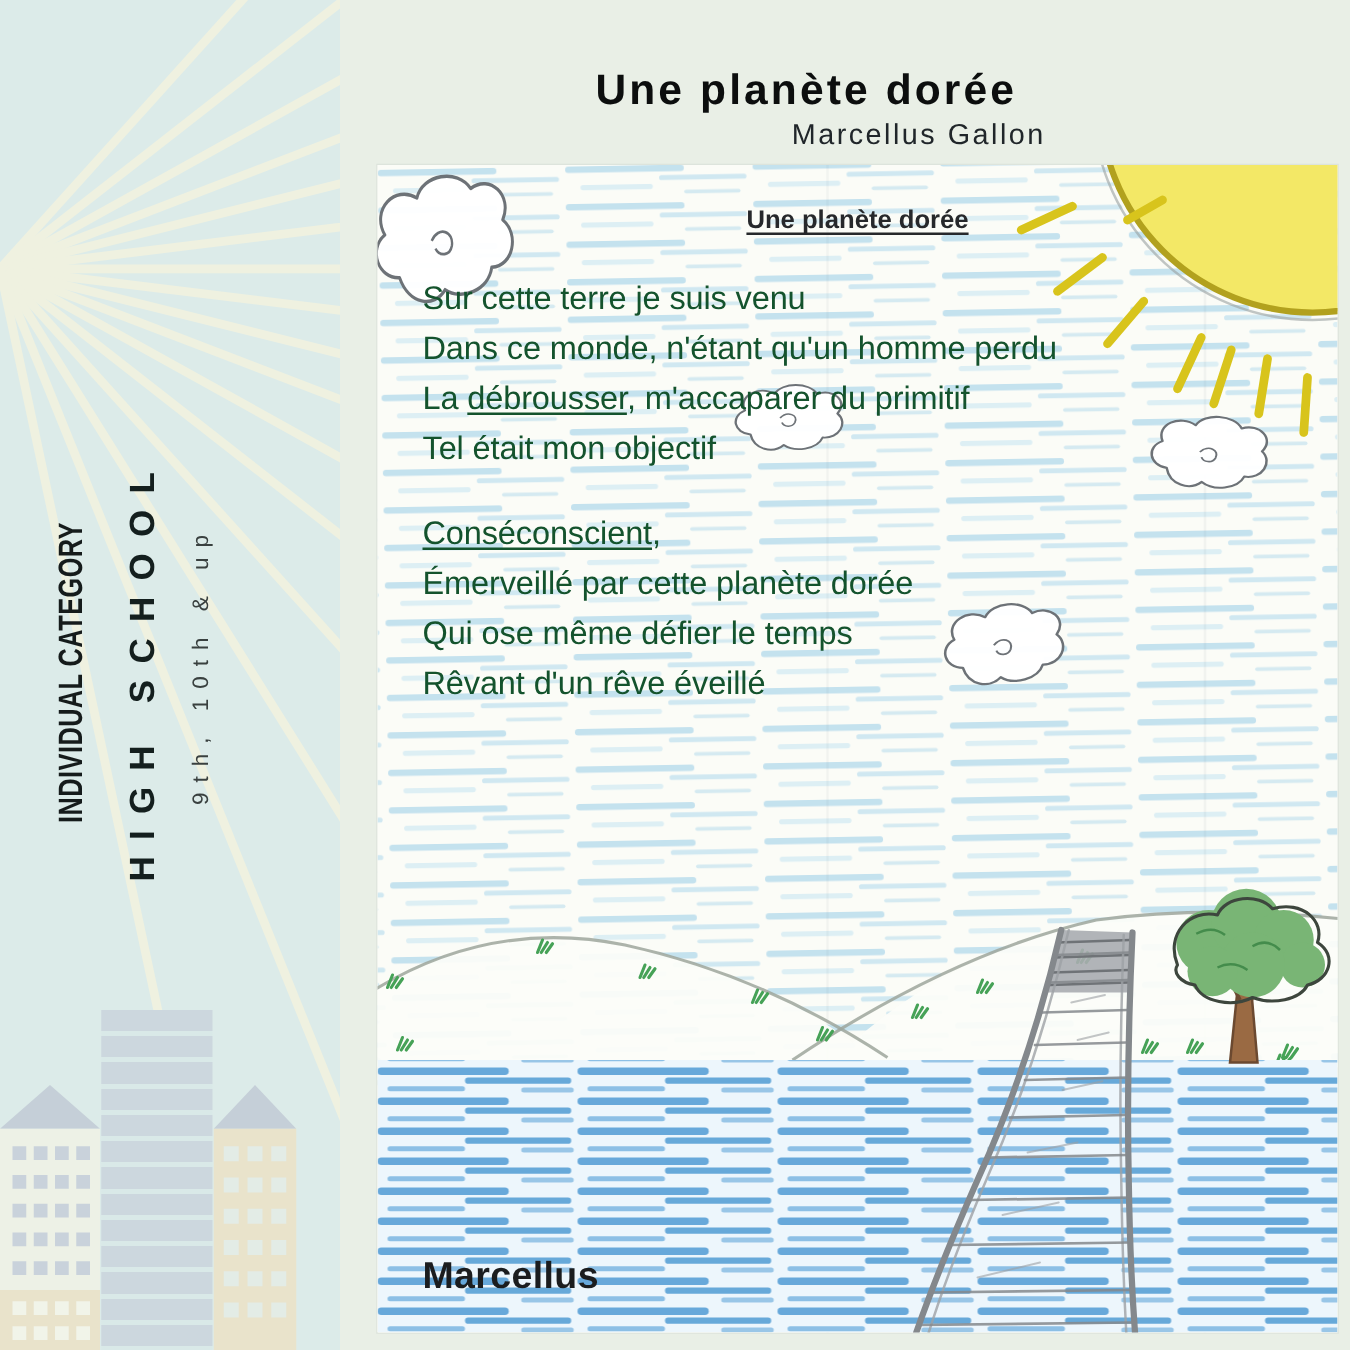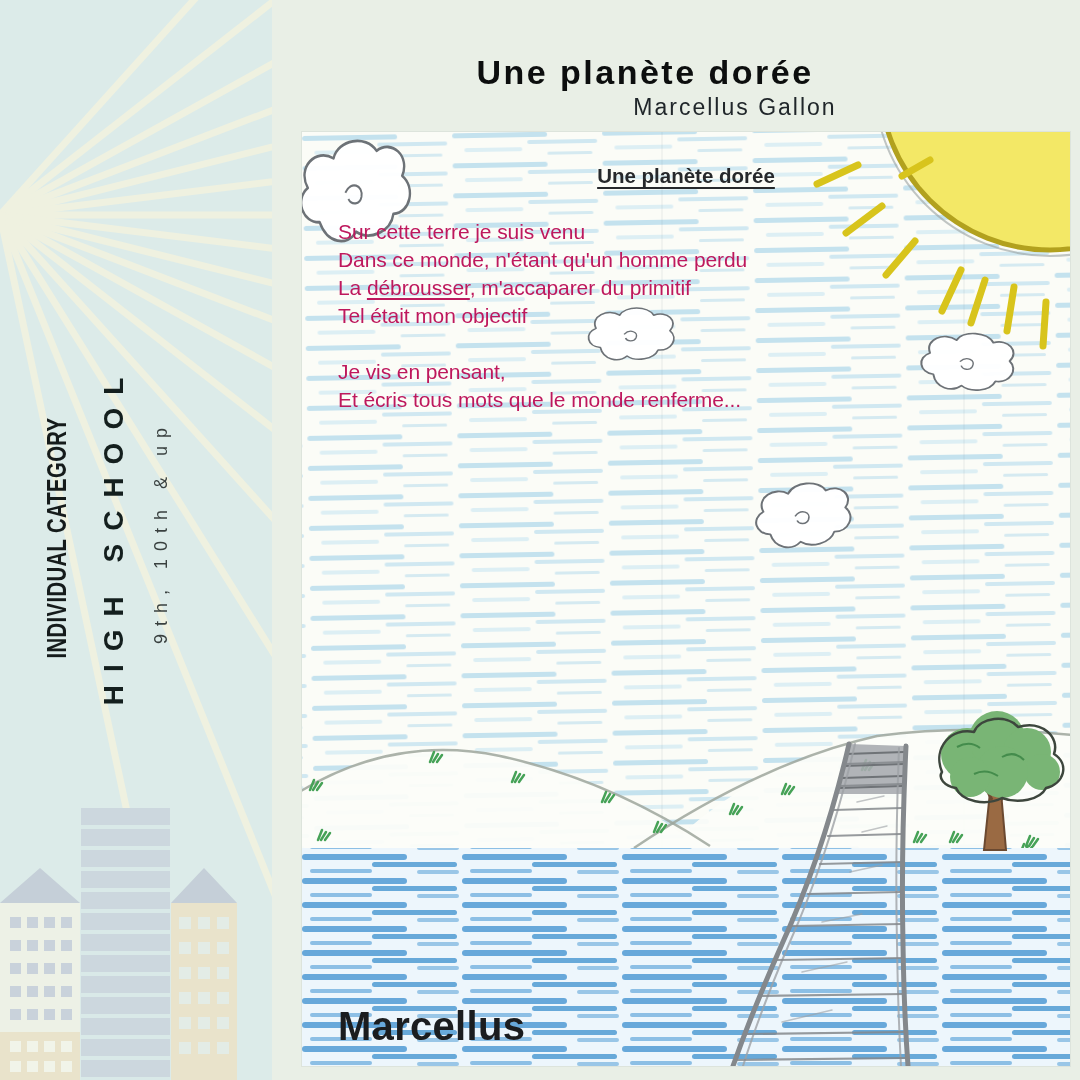"Sur cette terre je suis" .poem { color: #be185d -> #14532d; font-size: 21px -> 26px; line-height: 28px -> 40px }
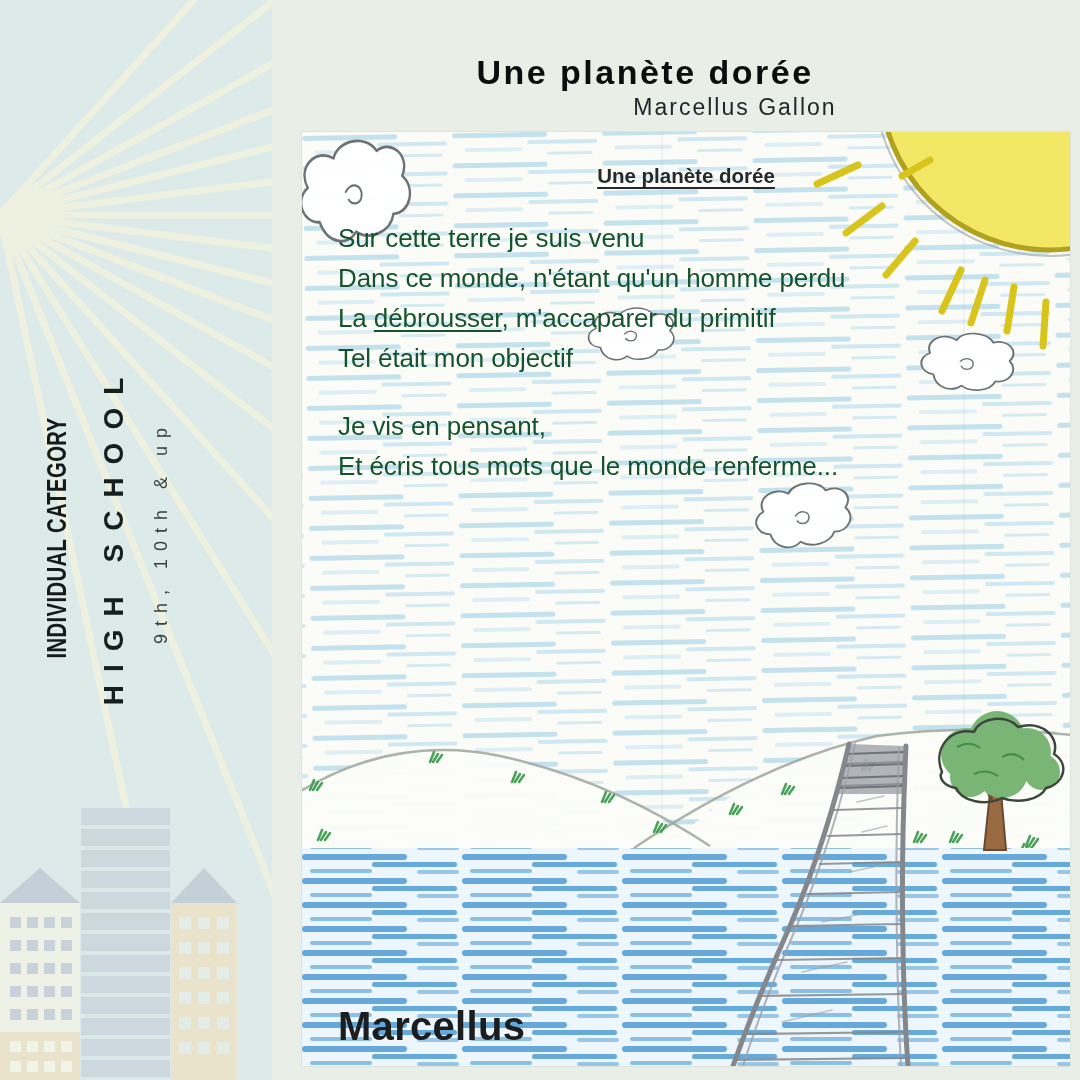"Conséconscient," div.stanza { html: none -> <div><span>Conséconscient</span>, Émerveillé par cette planète dorée Qui ose même défier le temps Rêvant d'un rêve éveillé</div> }
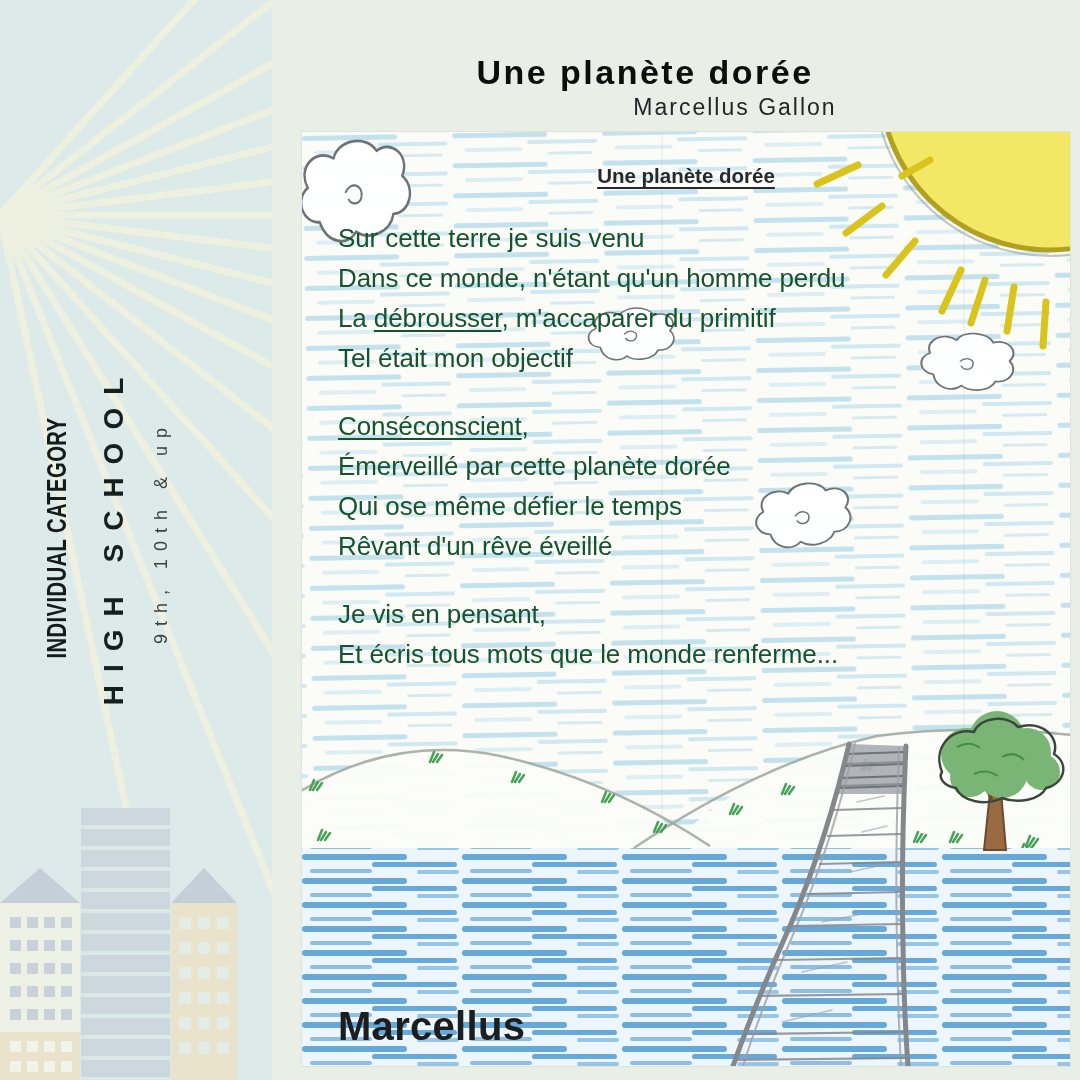"Je vis en pensant," div.stanza { html: <div>Je vis en pensant, Et écris tous mots que le monde renferme...</div> -> none }
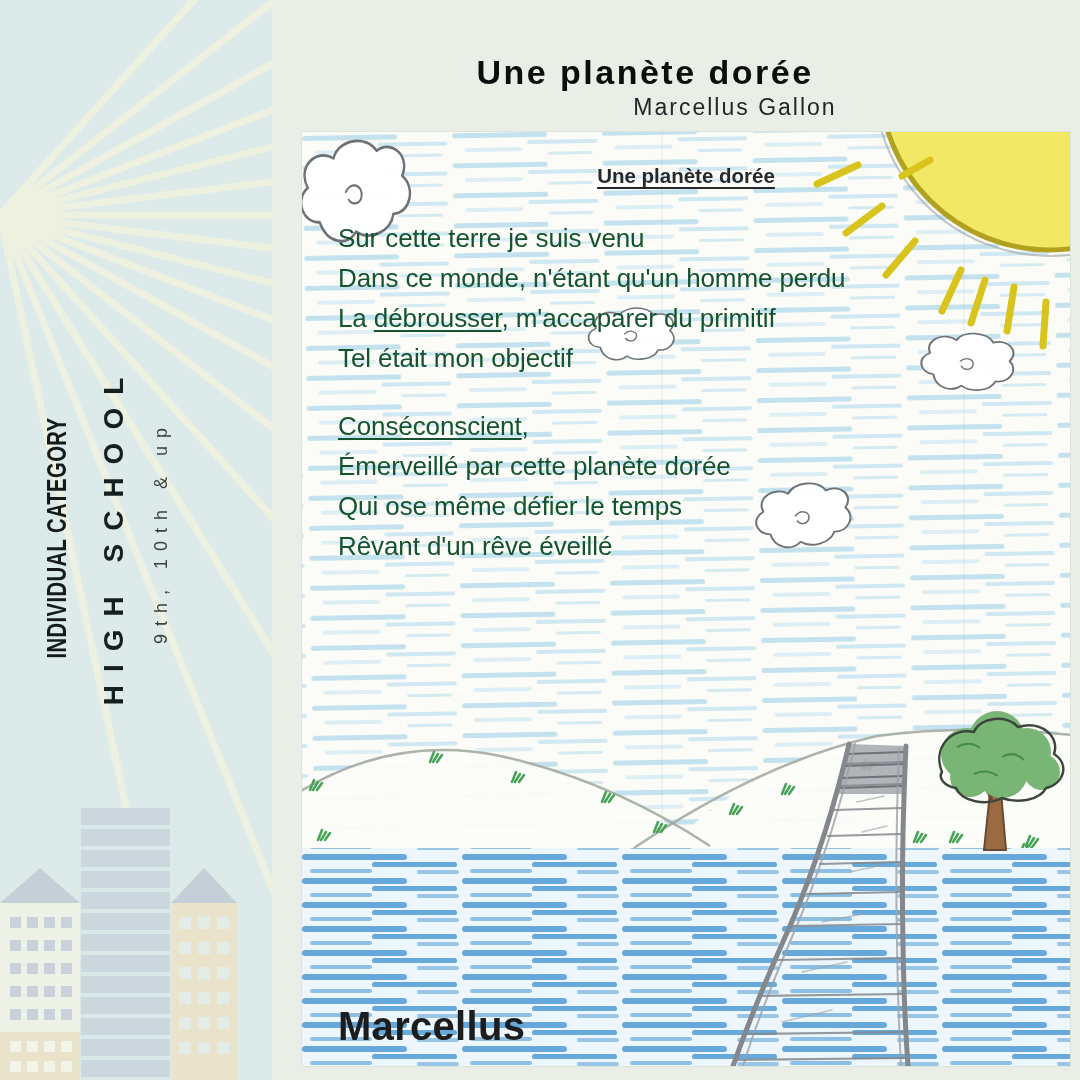"Marcellus" .sig { font-size: 40px -> 30px }
